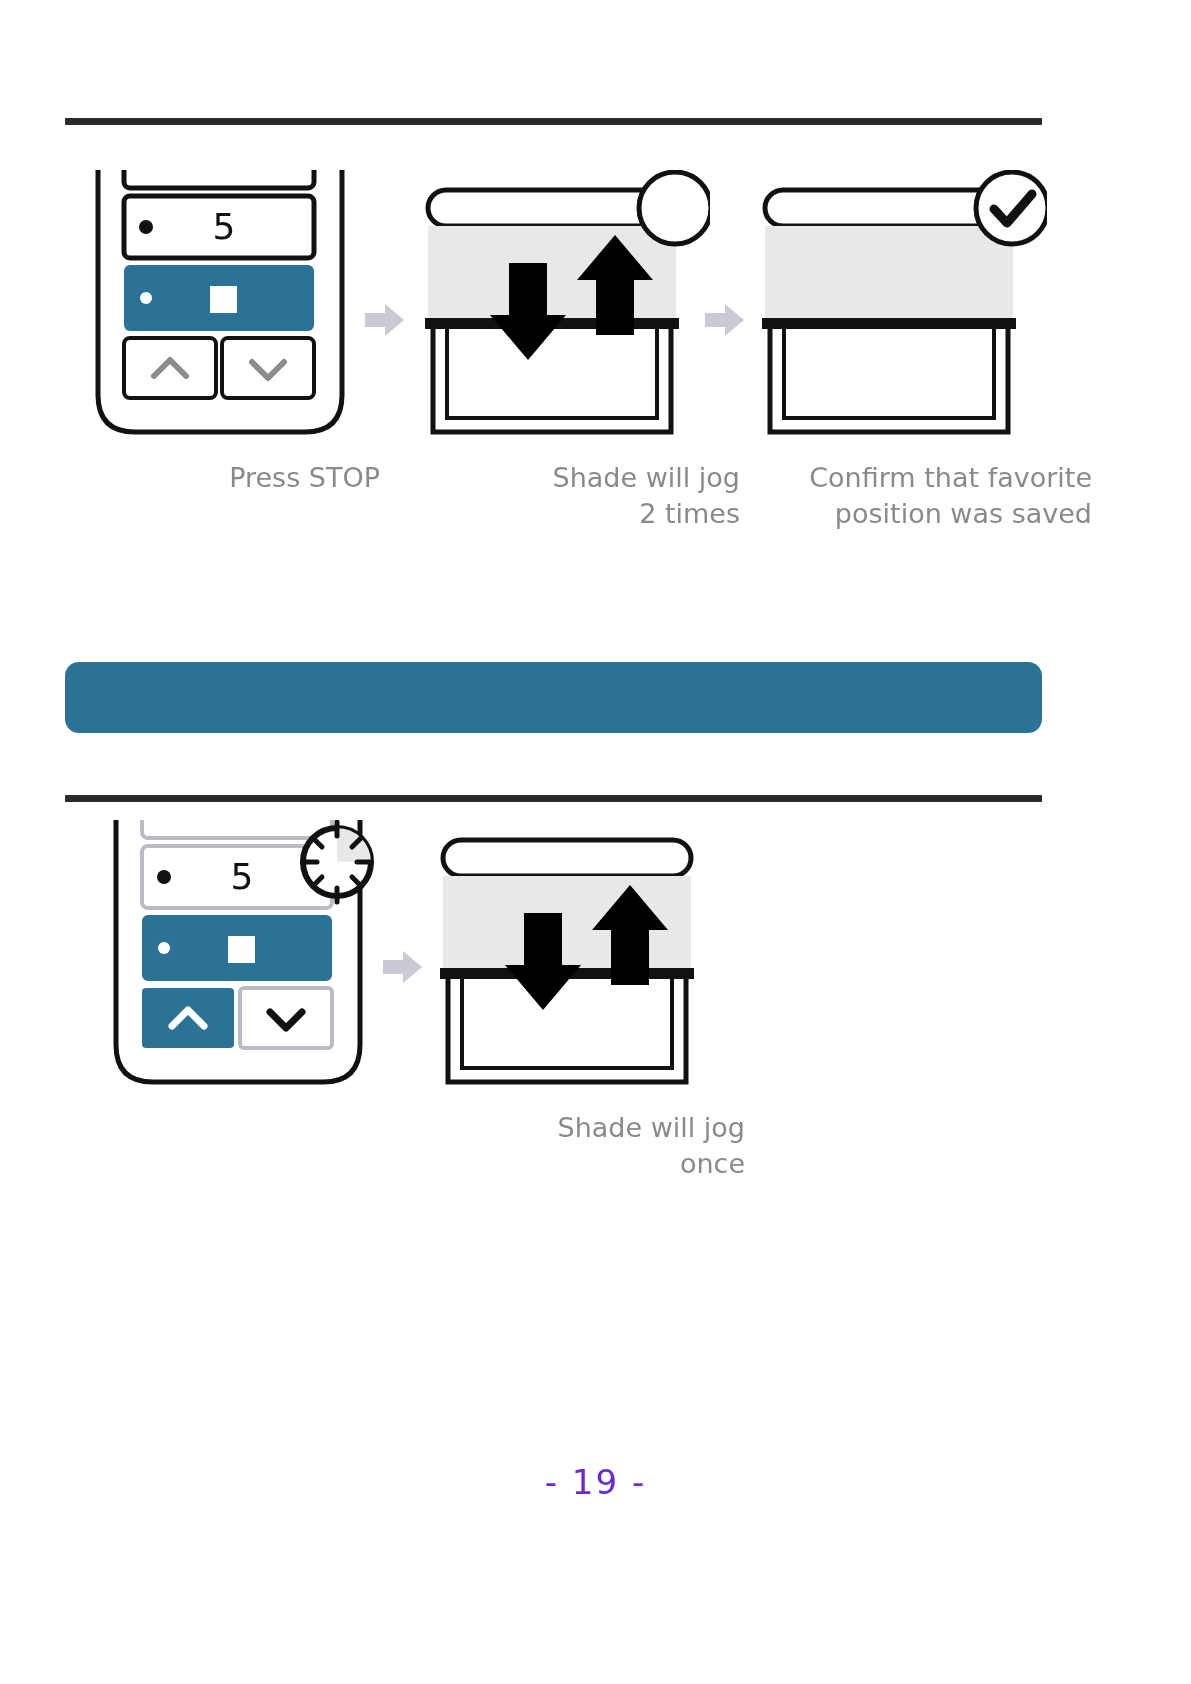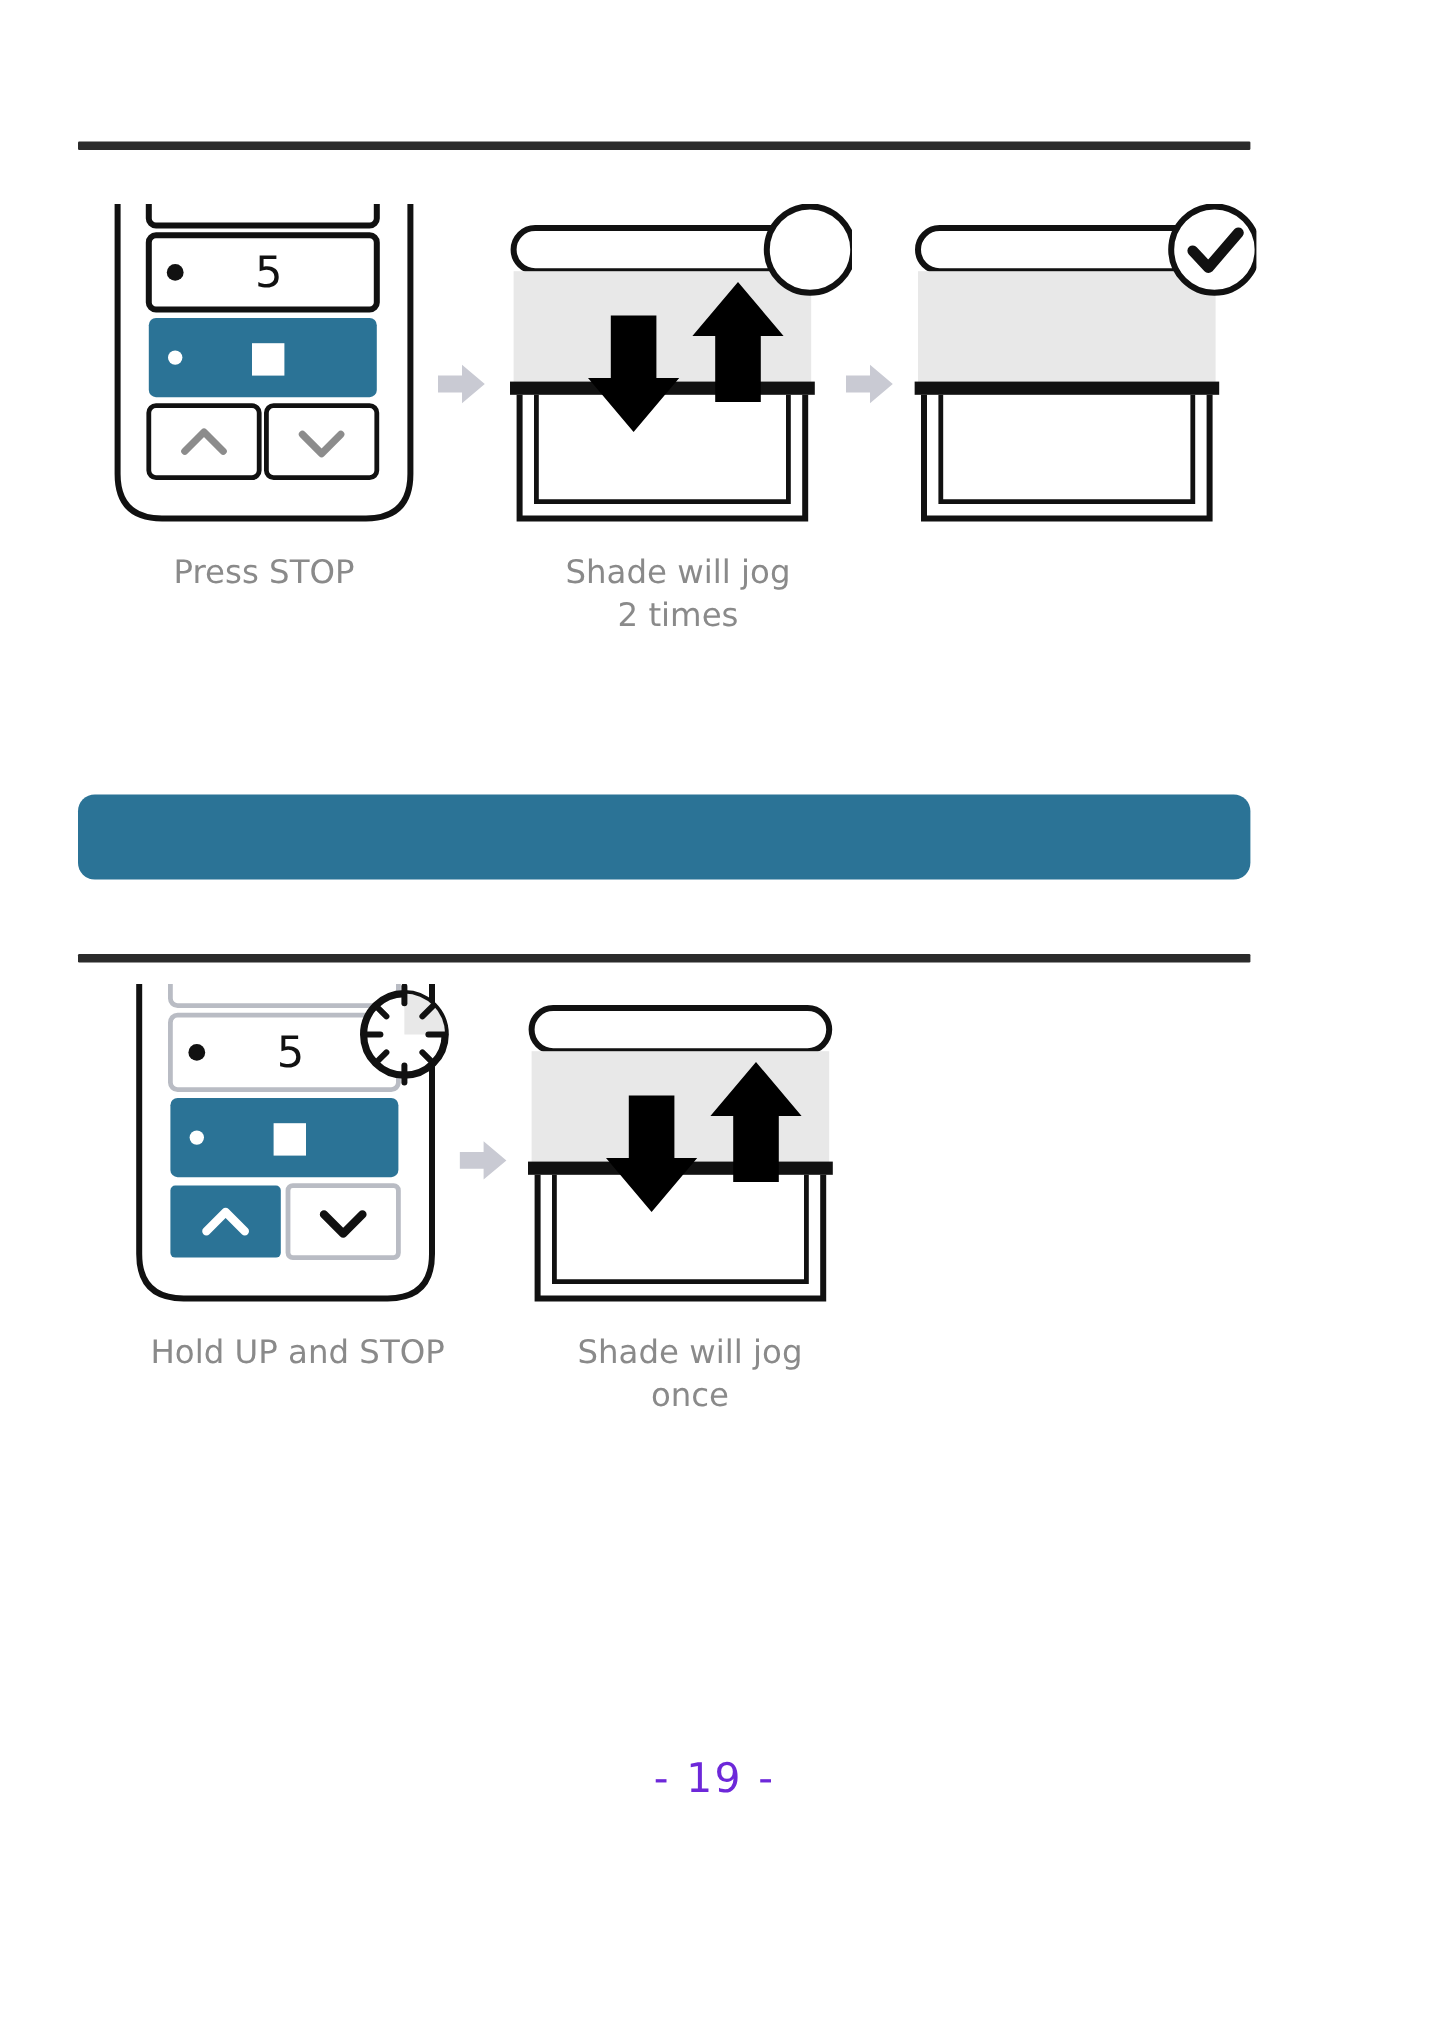"Press STOP" .caption { text-align: center -> right }
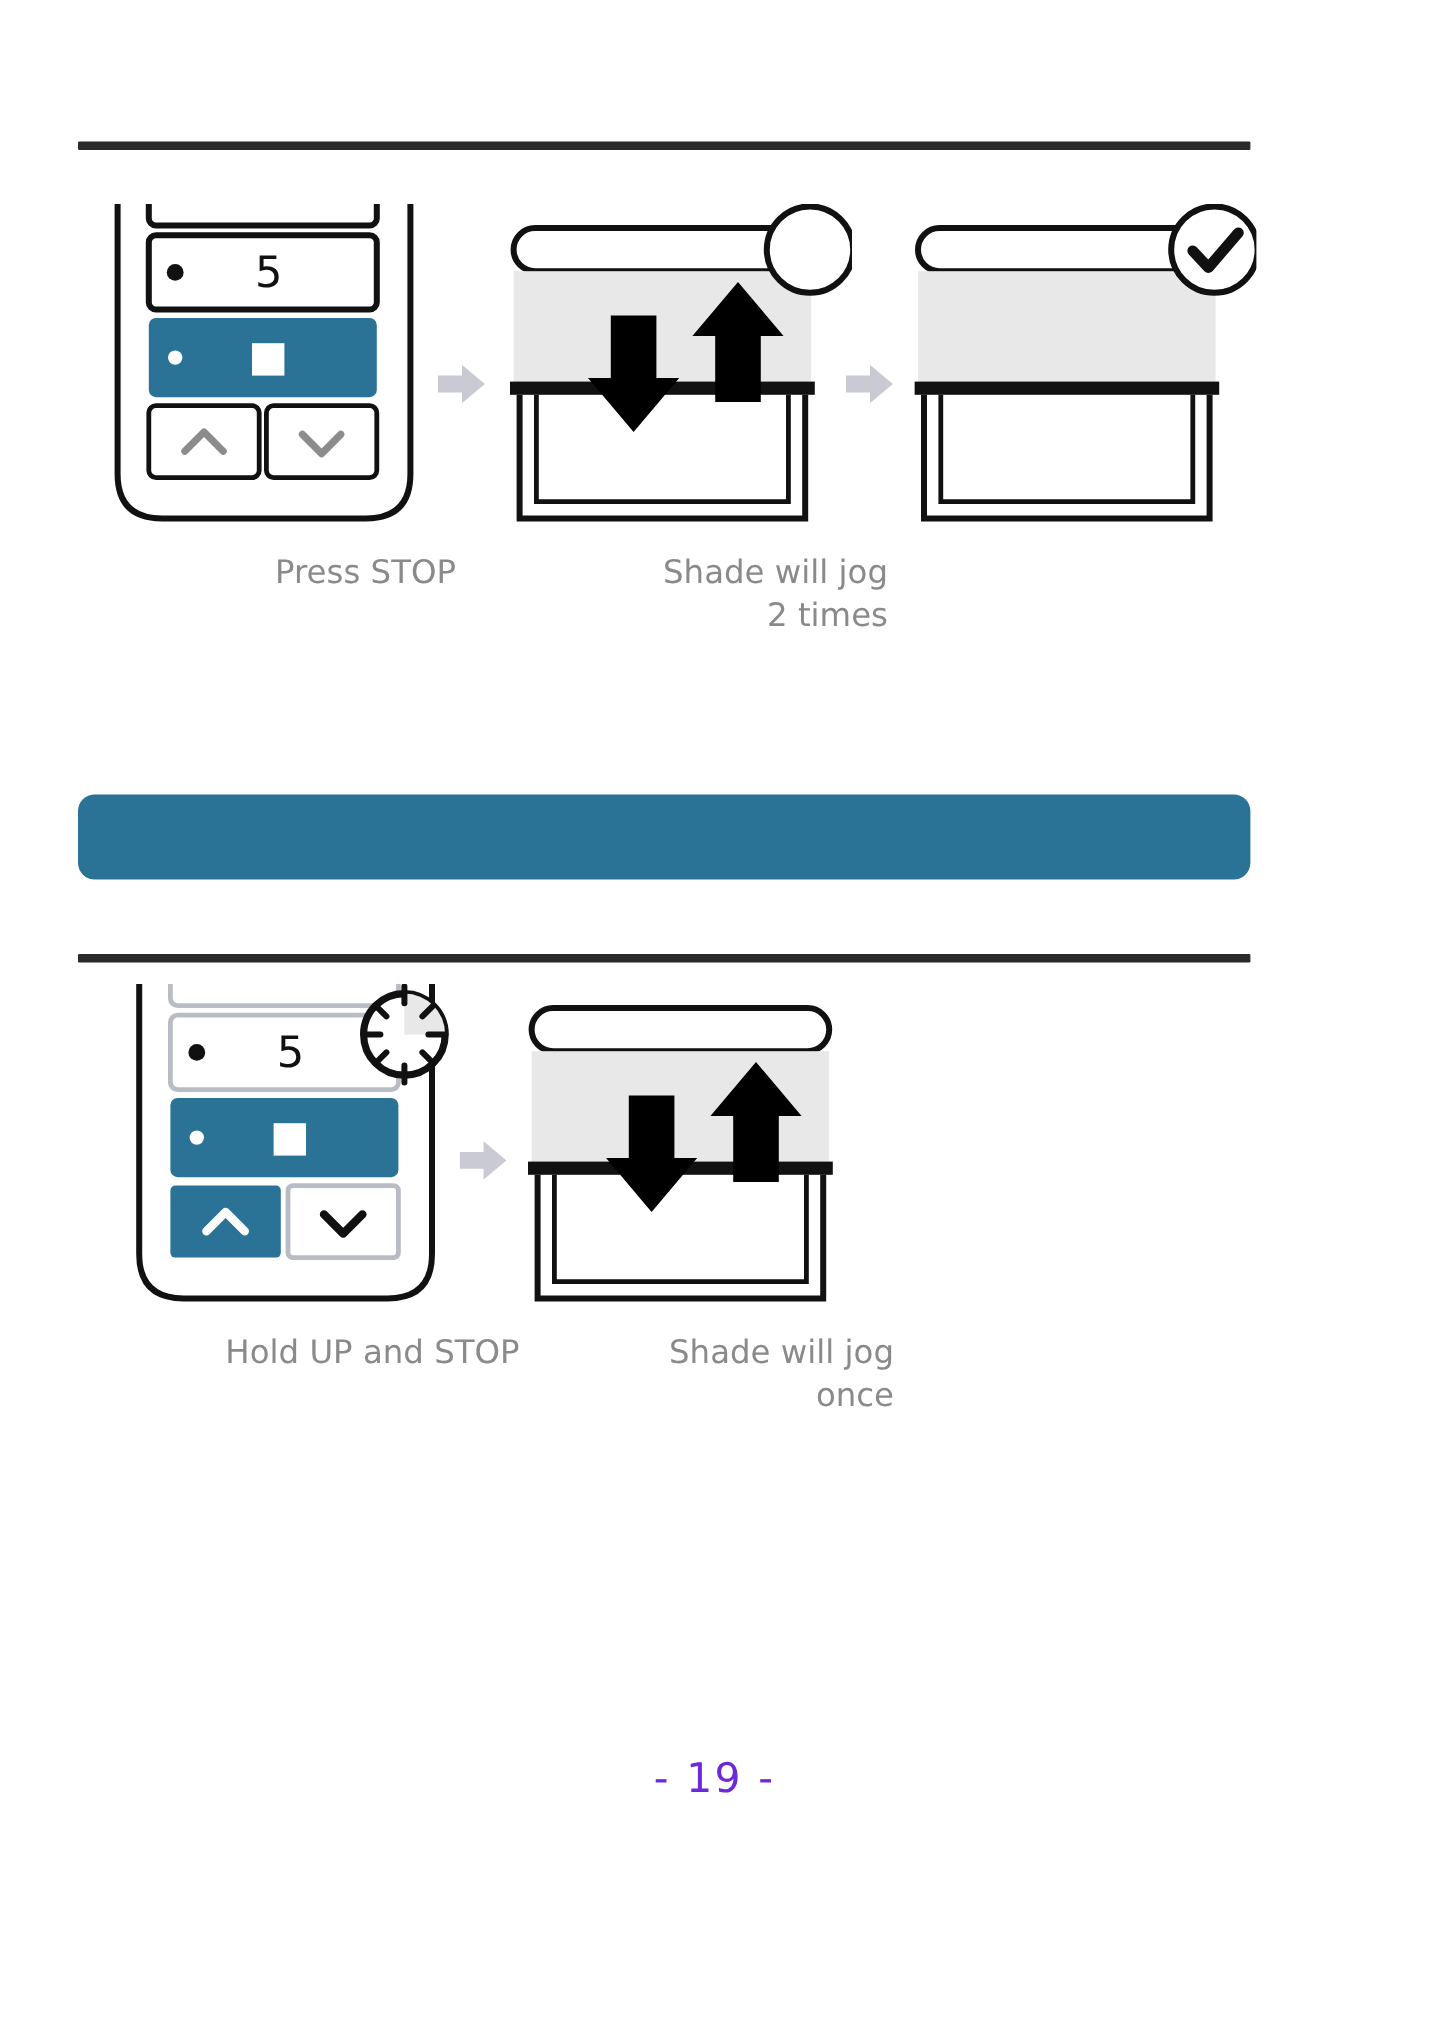"Confirm that favorite" div.caption { html: none -> <div>Confirm that favorite position was saved</div> }
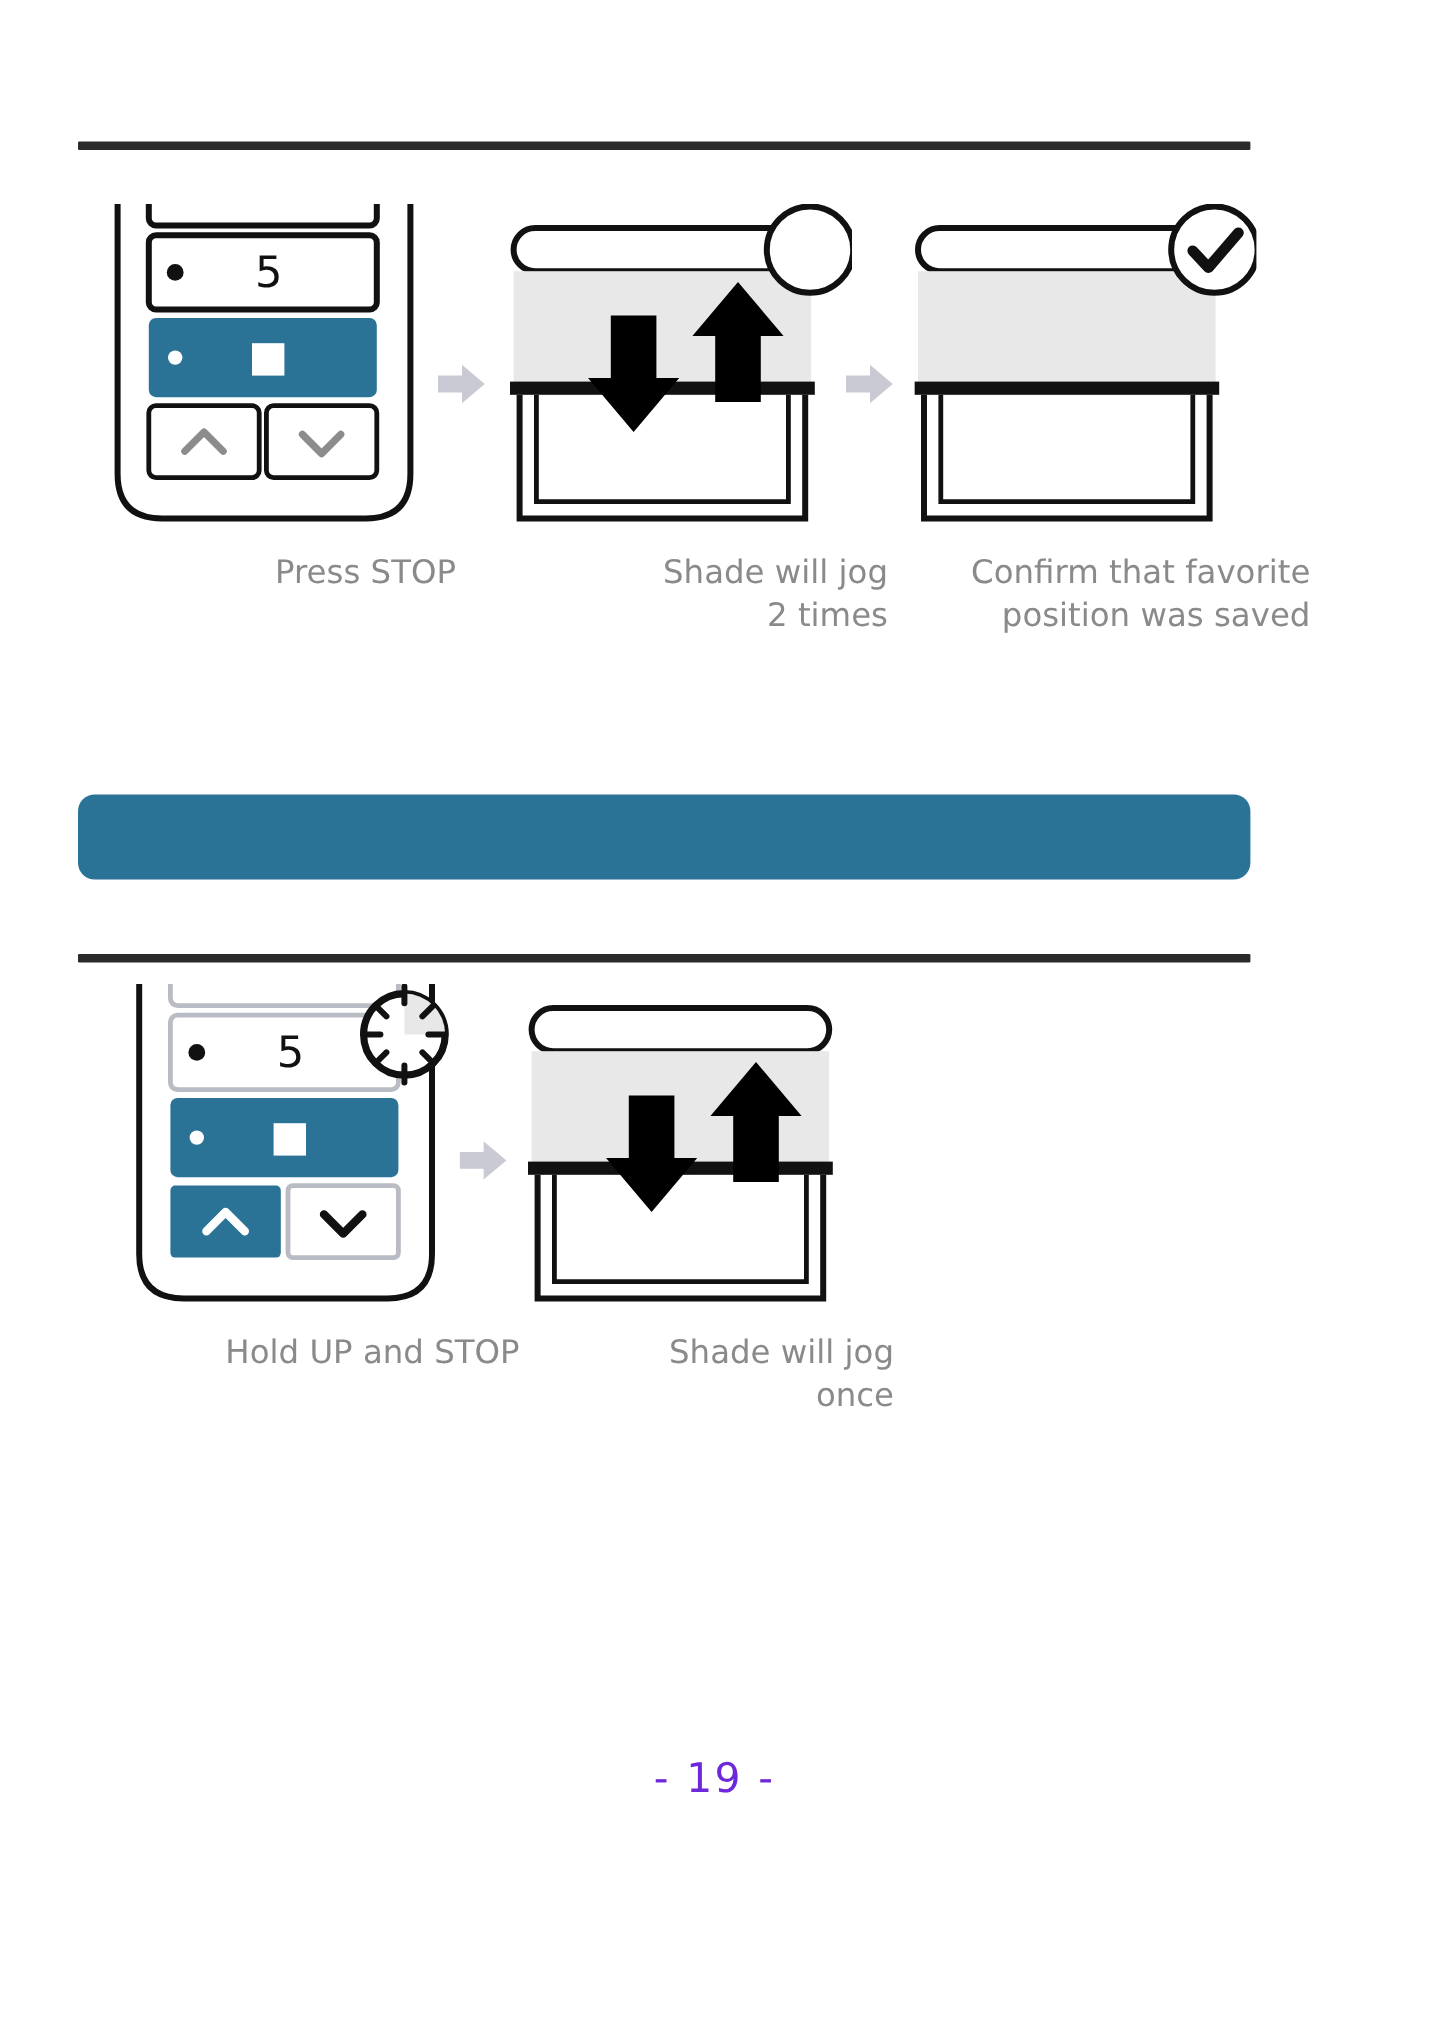"Hold UP and STOP" div.caption { html: <div>Hold UP and STOP</div> -> none }
